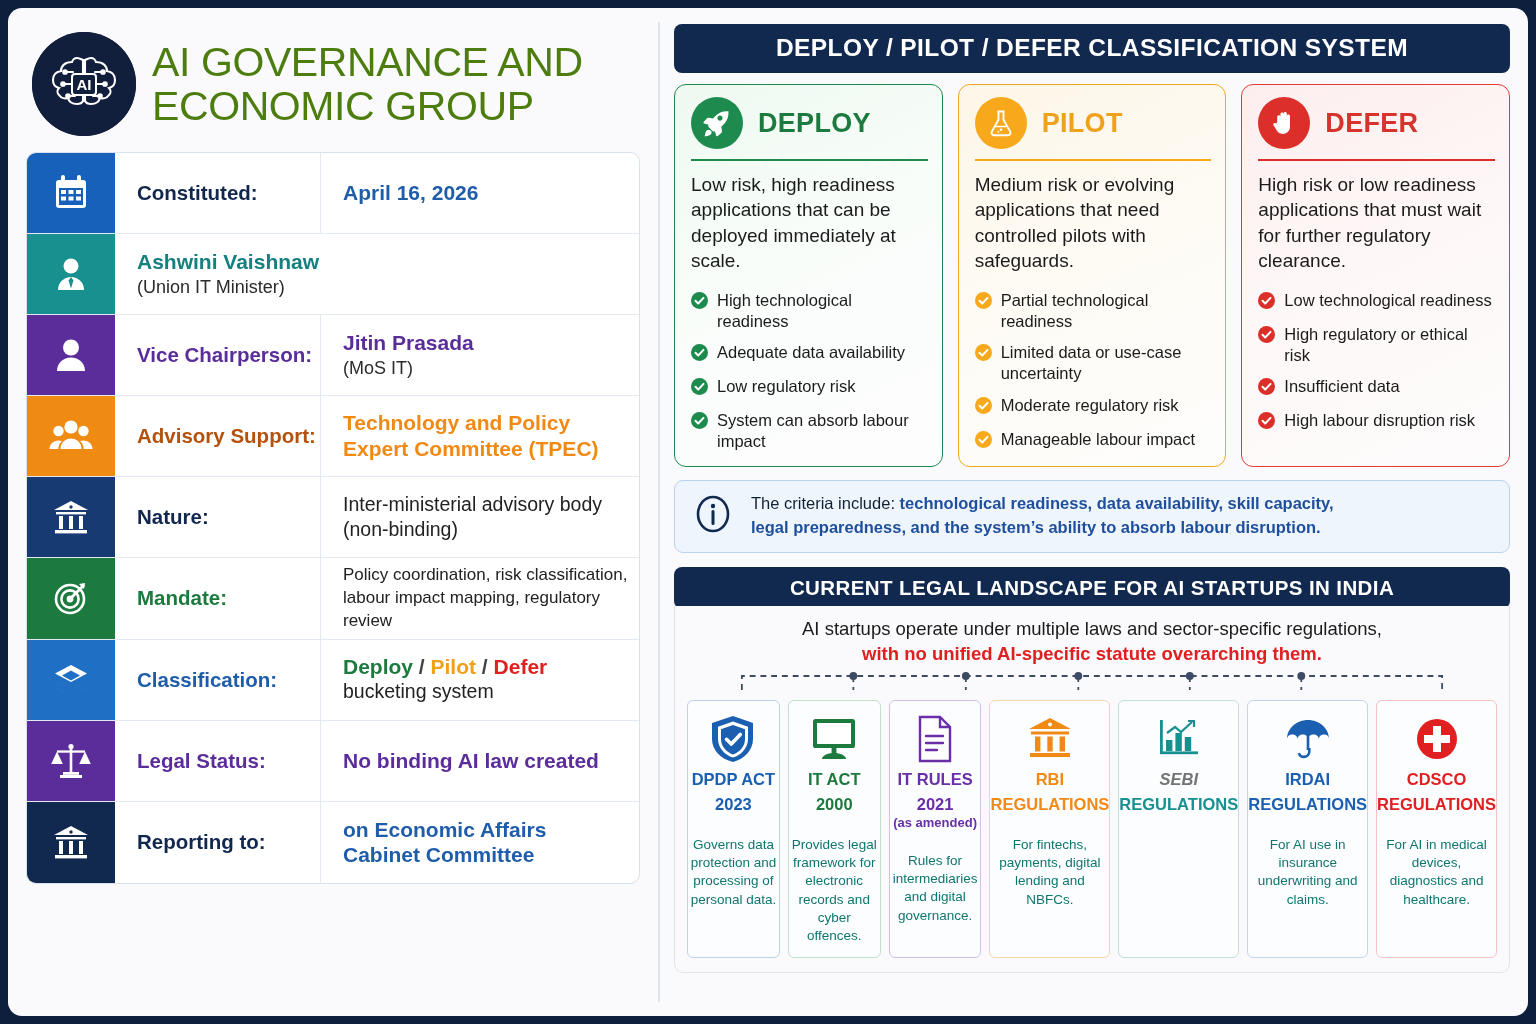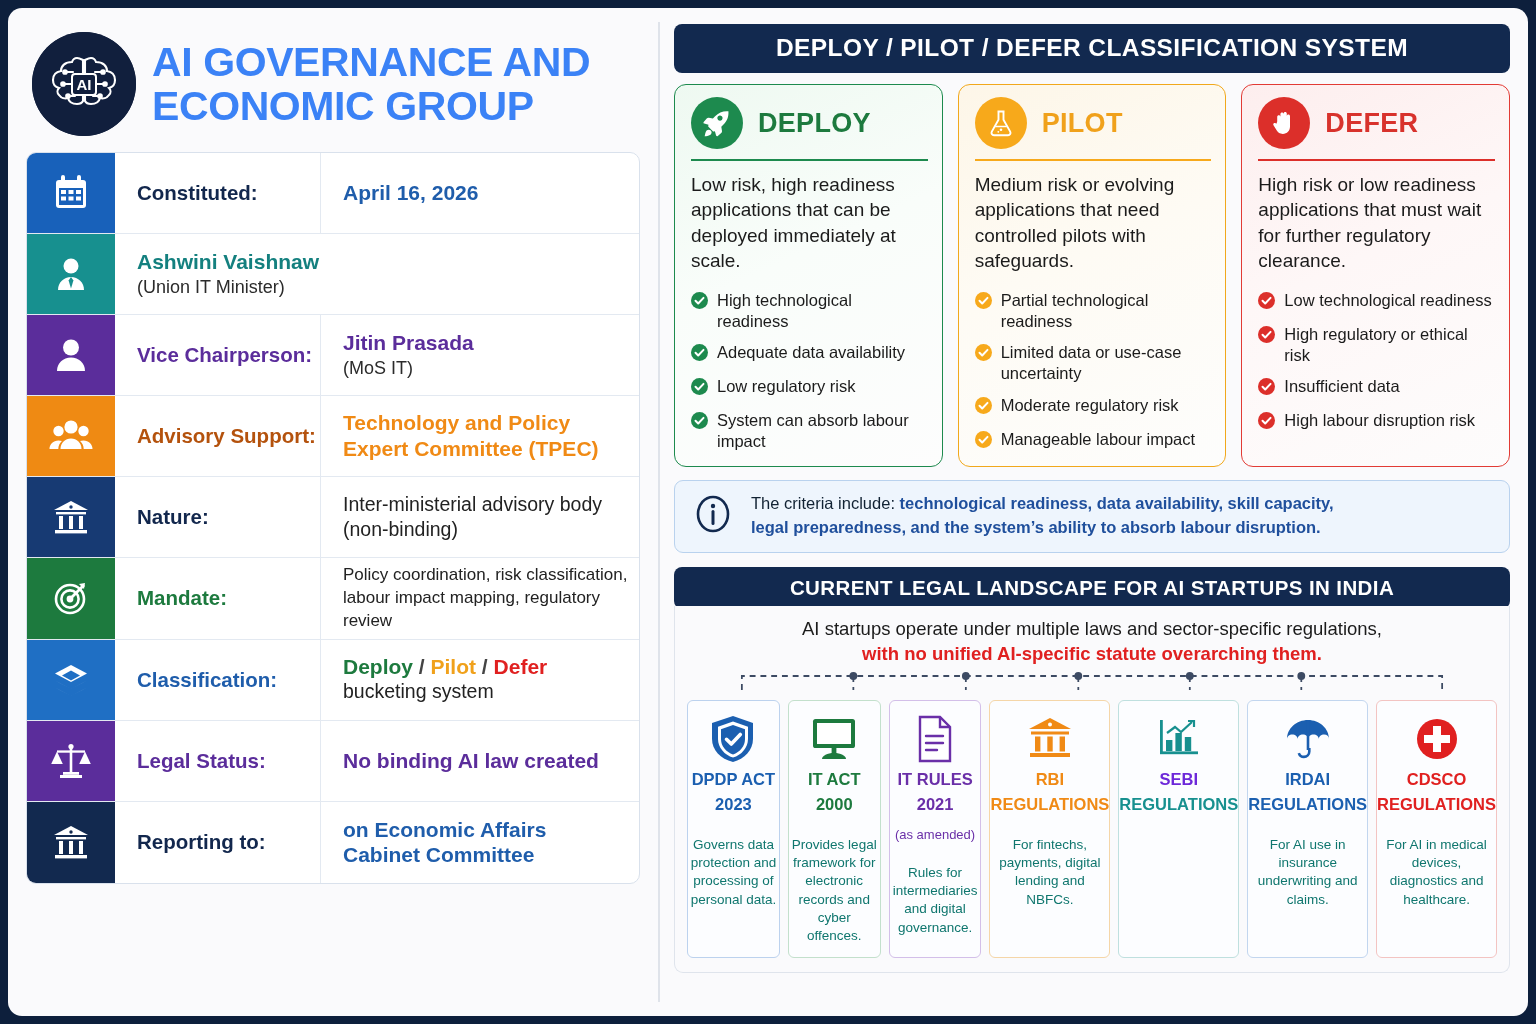"AI GOVERNANCE AND" .brand-title { color: #3b82f6 -> #4d7c0f; font-weight: bold -> normal }
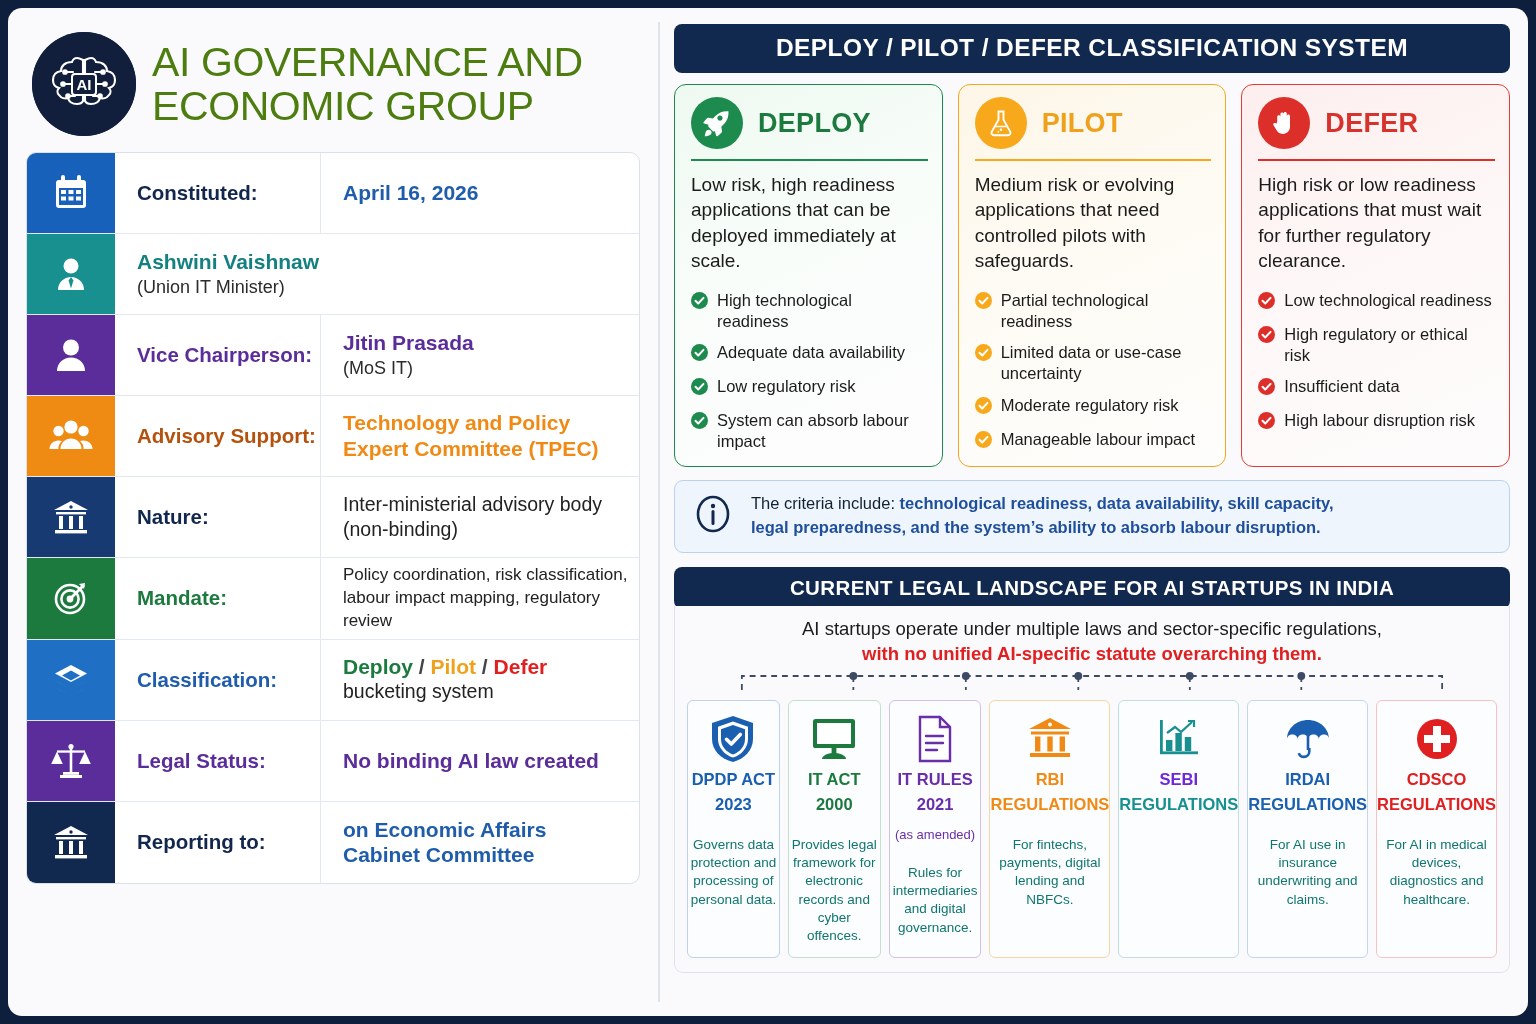"SEBI" div.rname { color: #6d28d9 -> #737373; font-style: none -> italic }
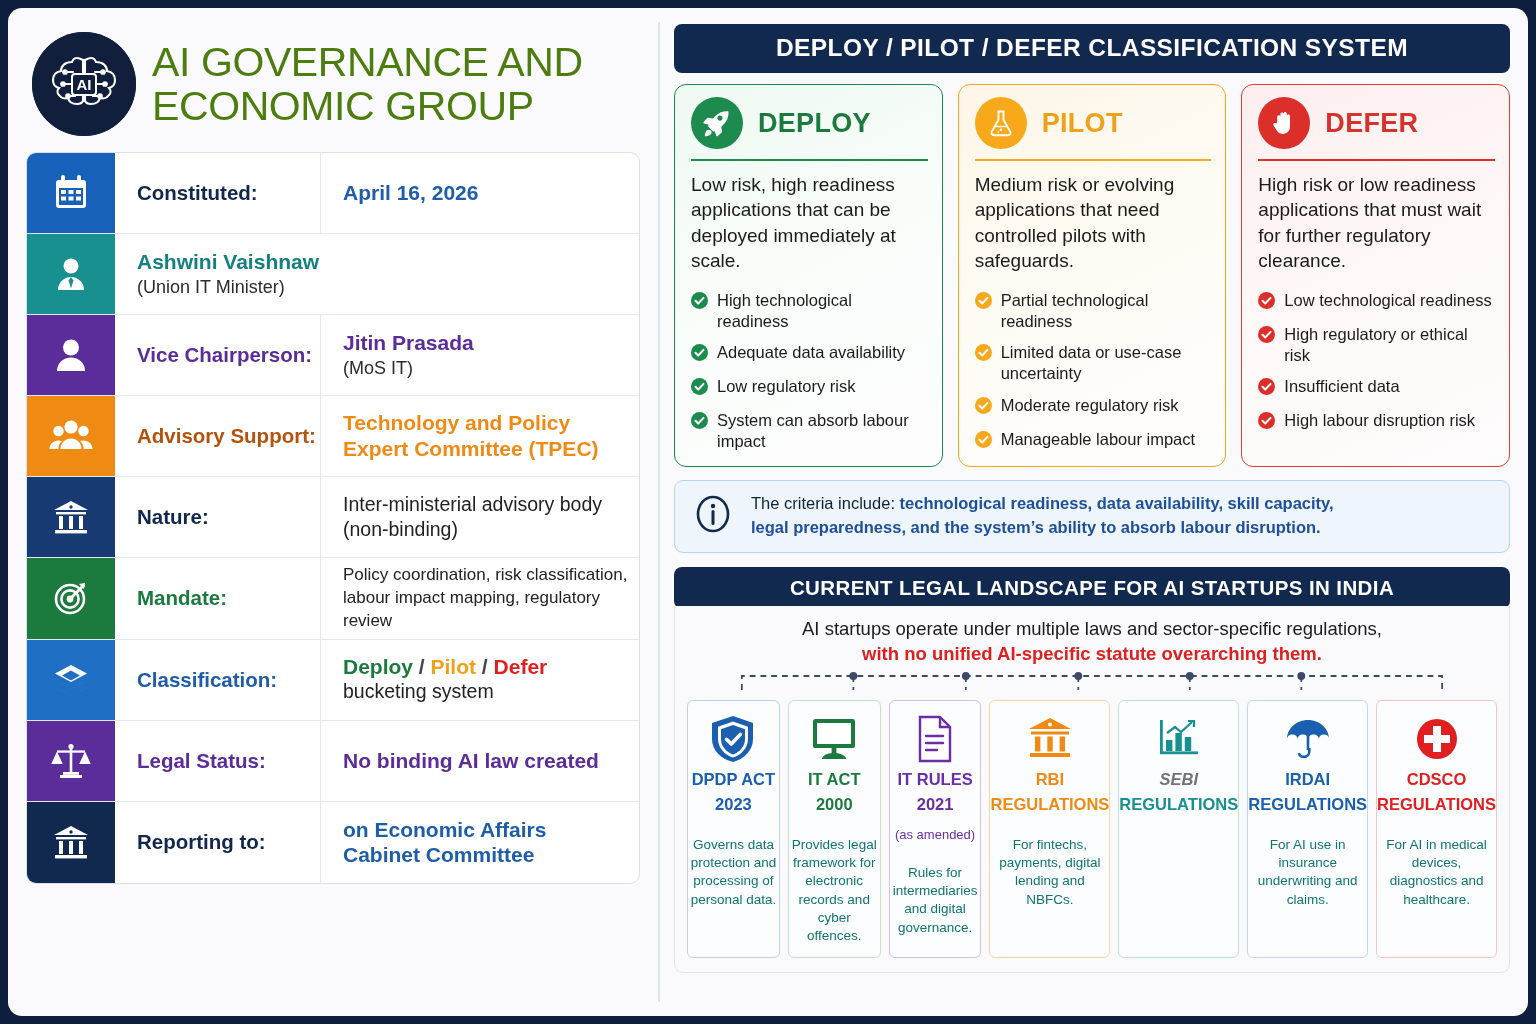"(as amended)" .reg .ramend { font-weight: normal -> bold; margin-top: 13px -> 1px }
